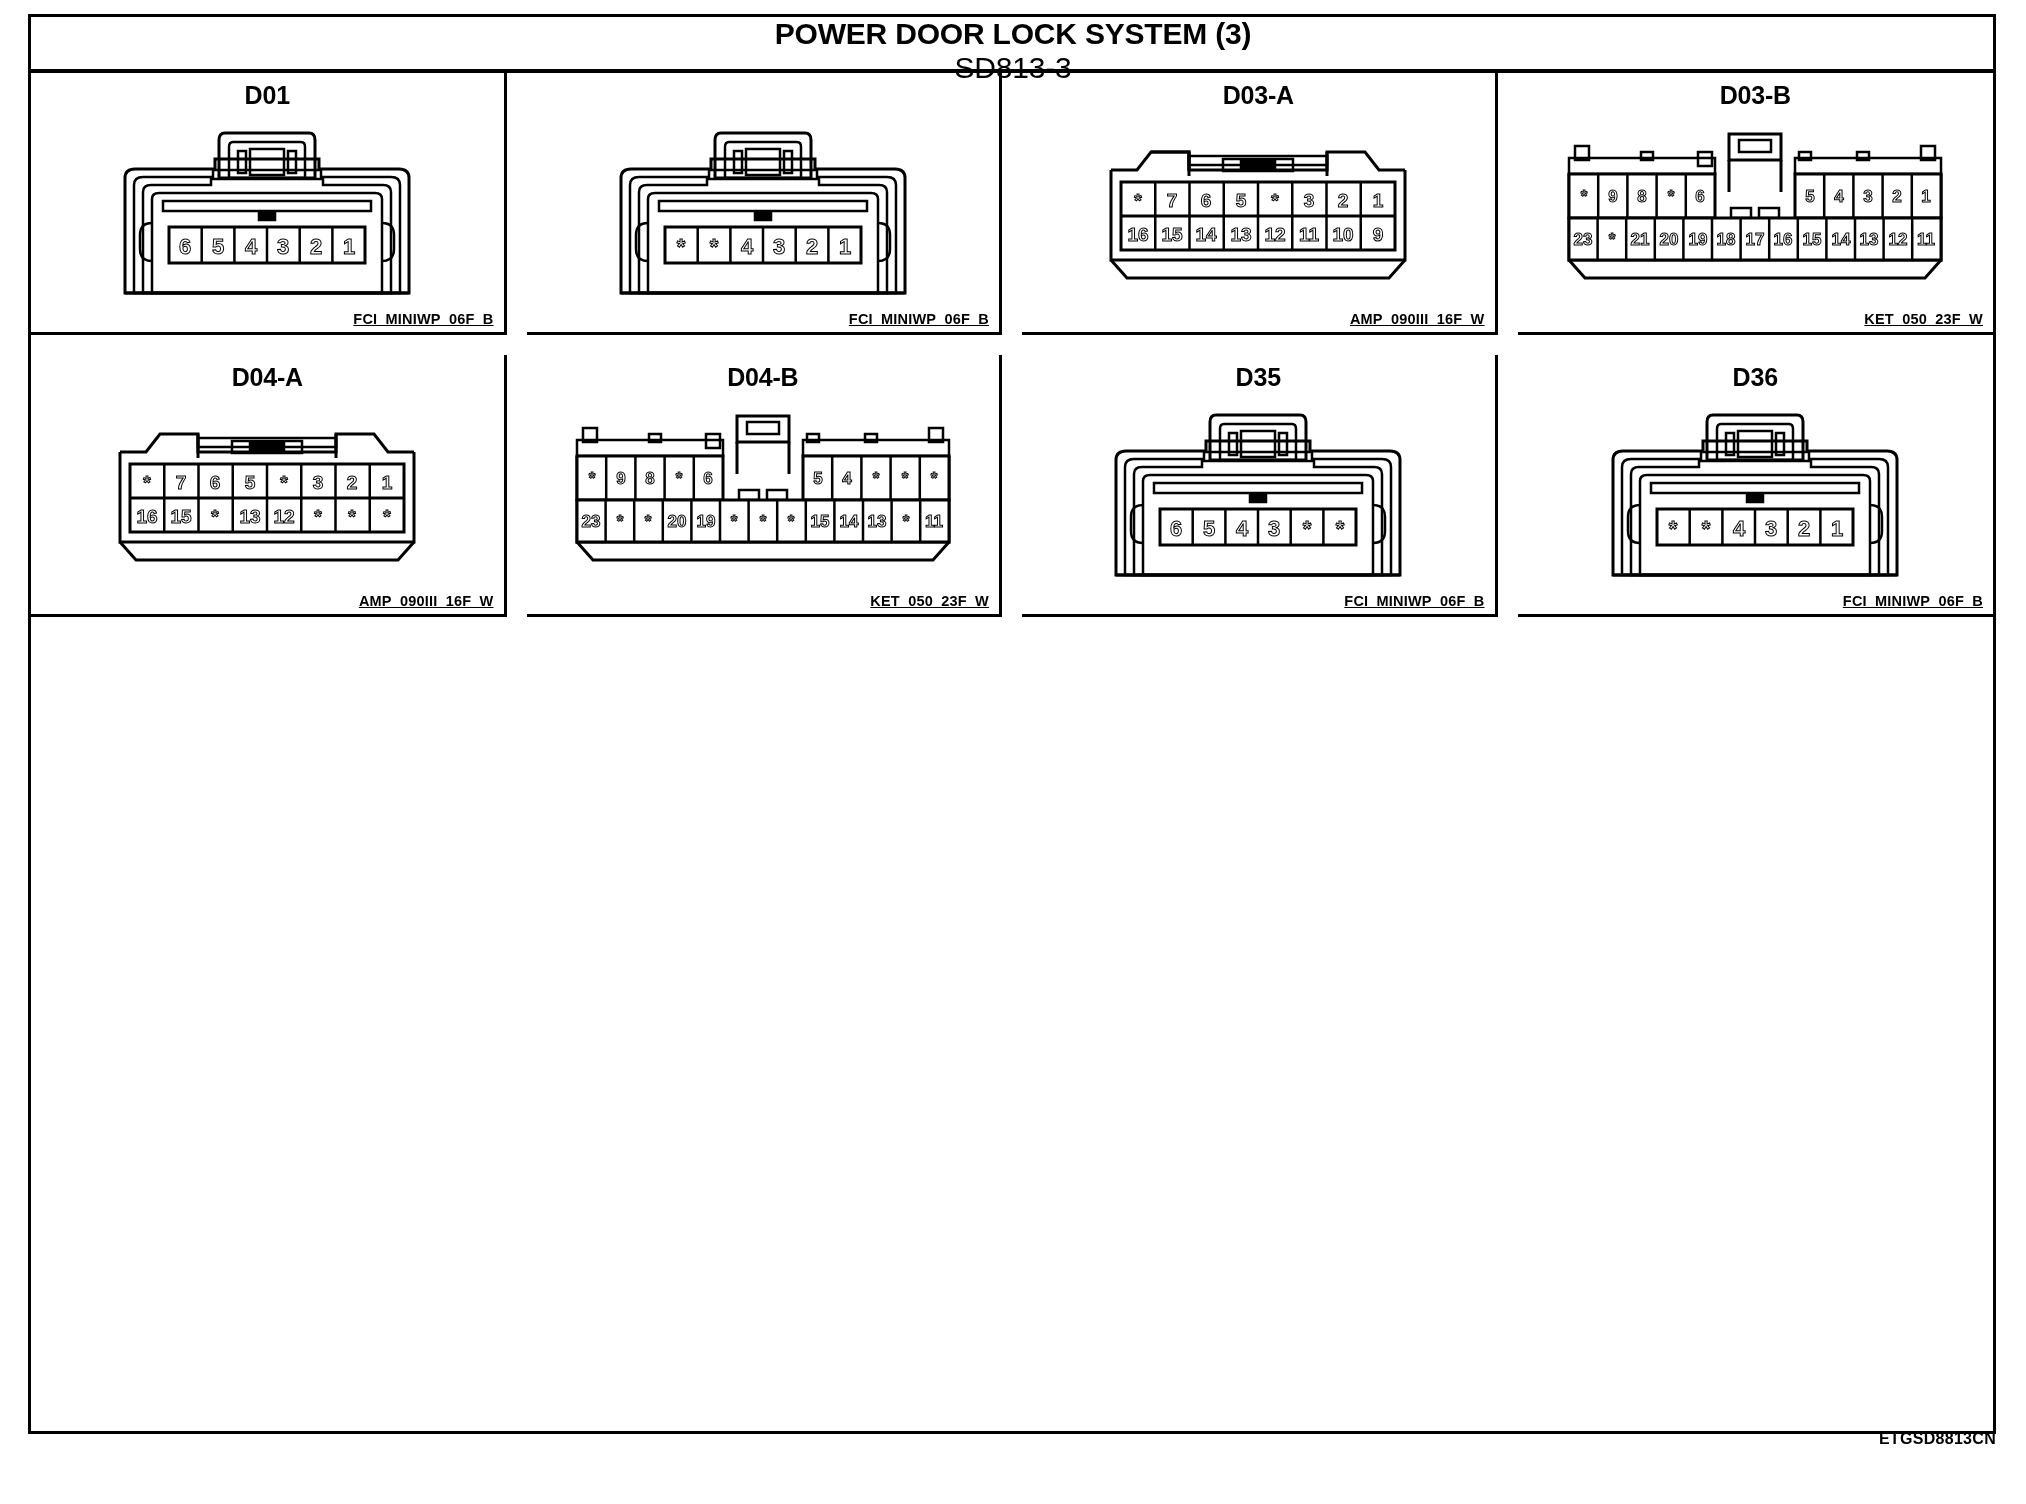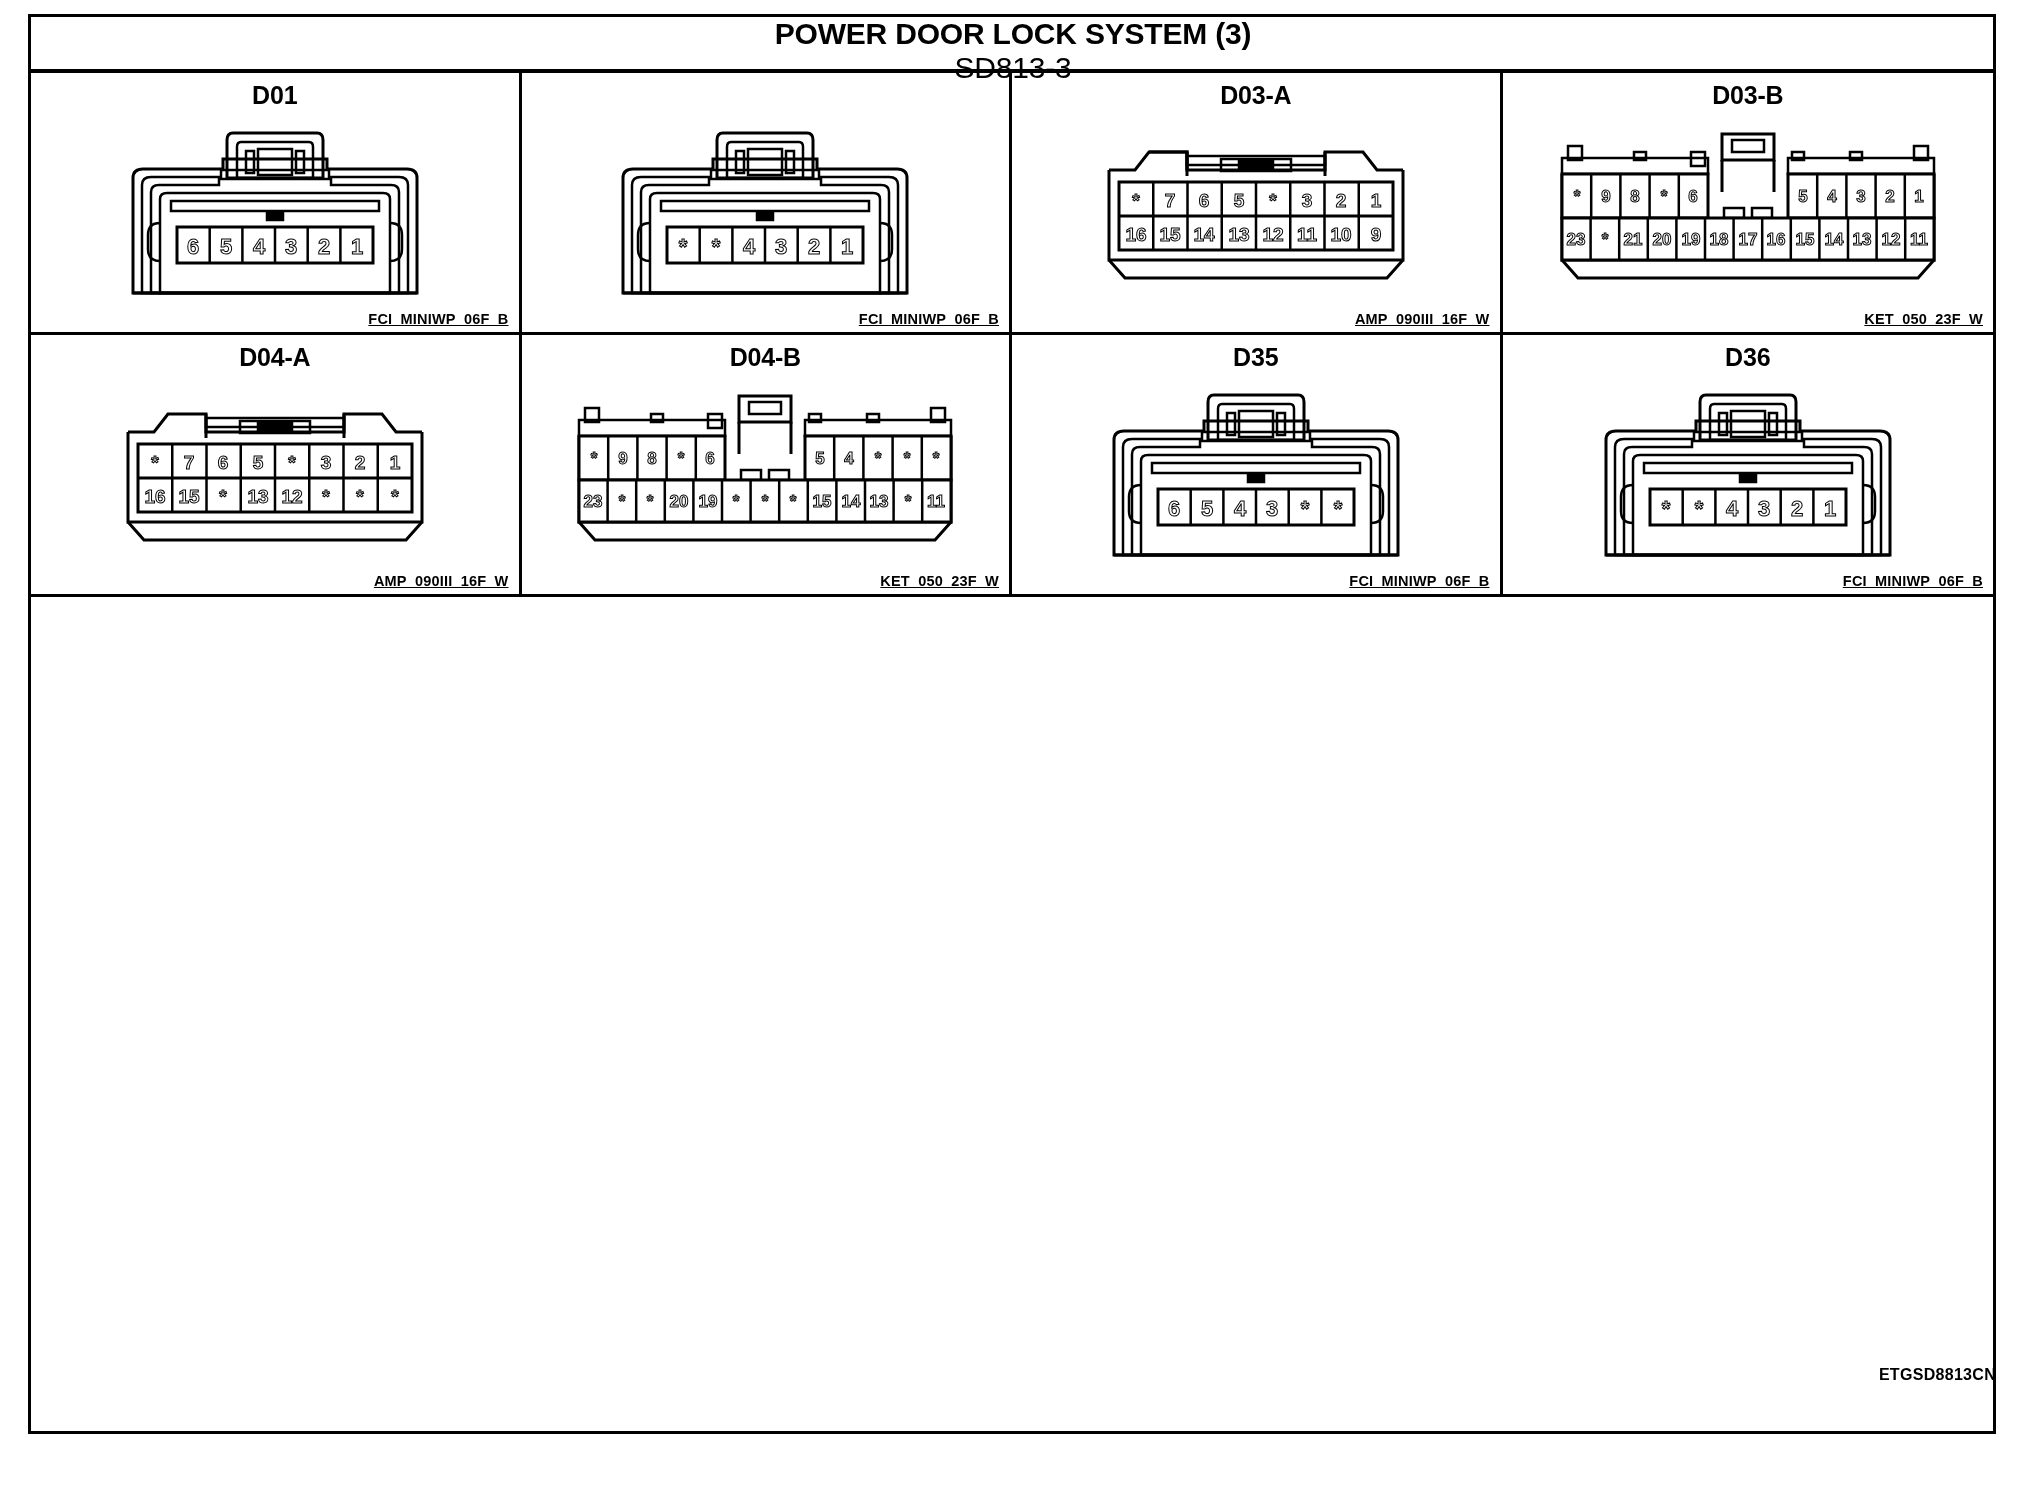"D01" .grid { gap: none -> 20px }
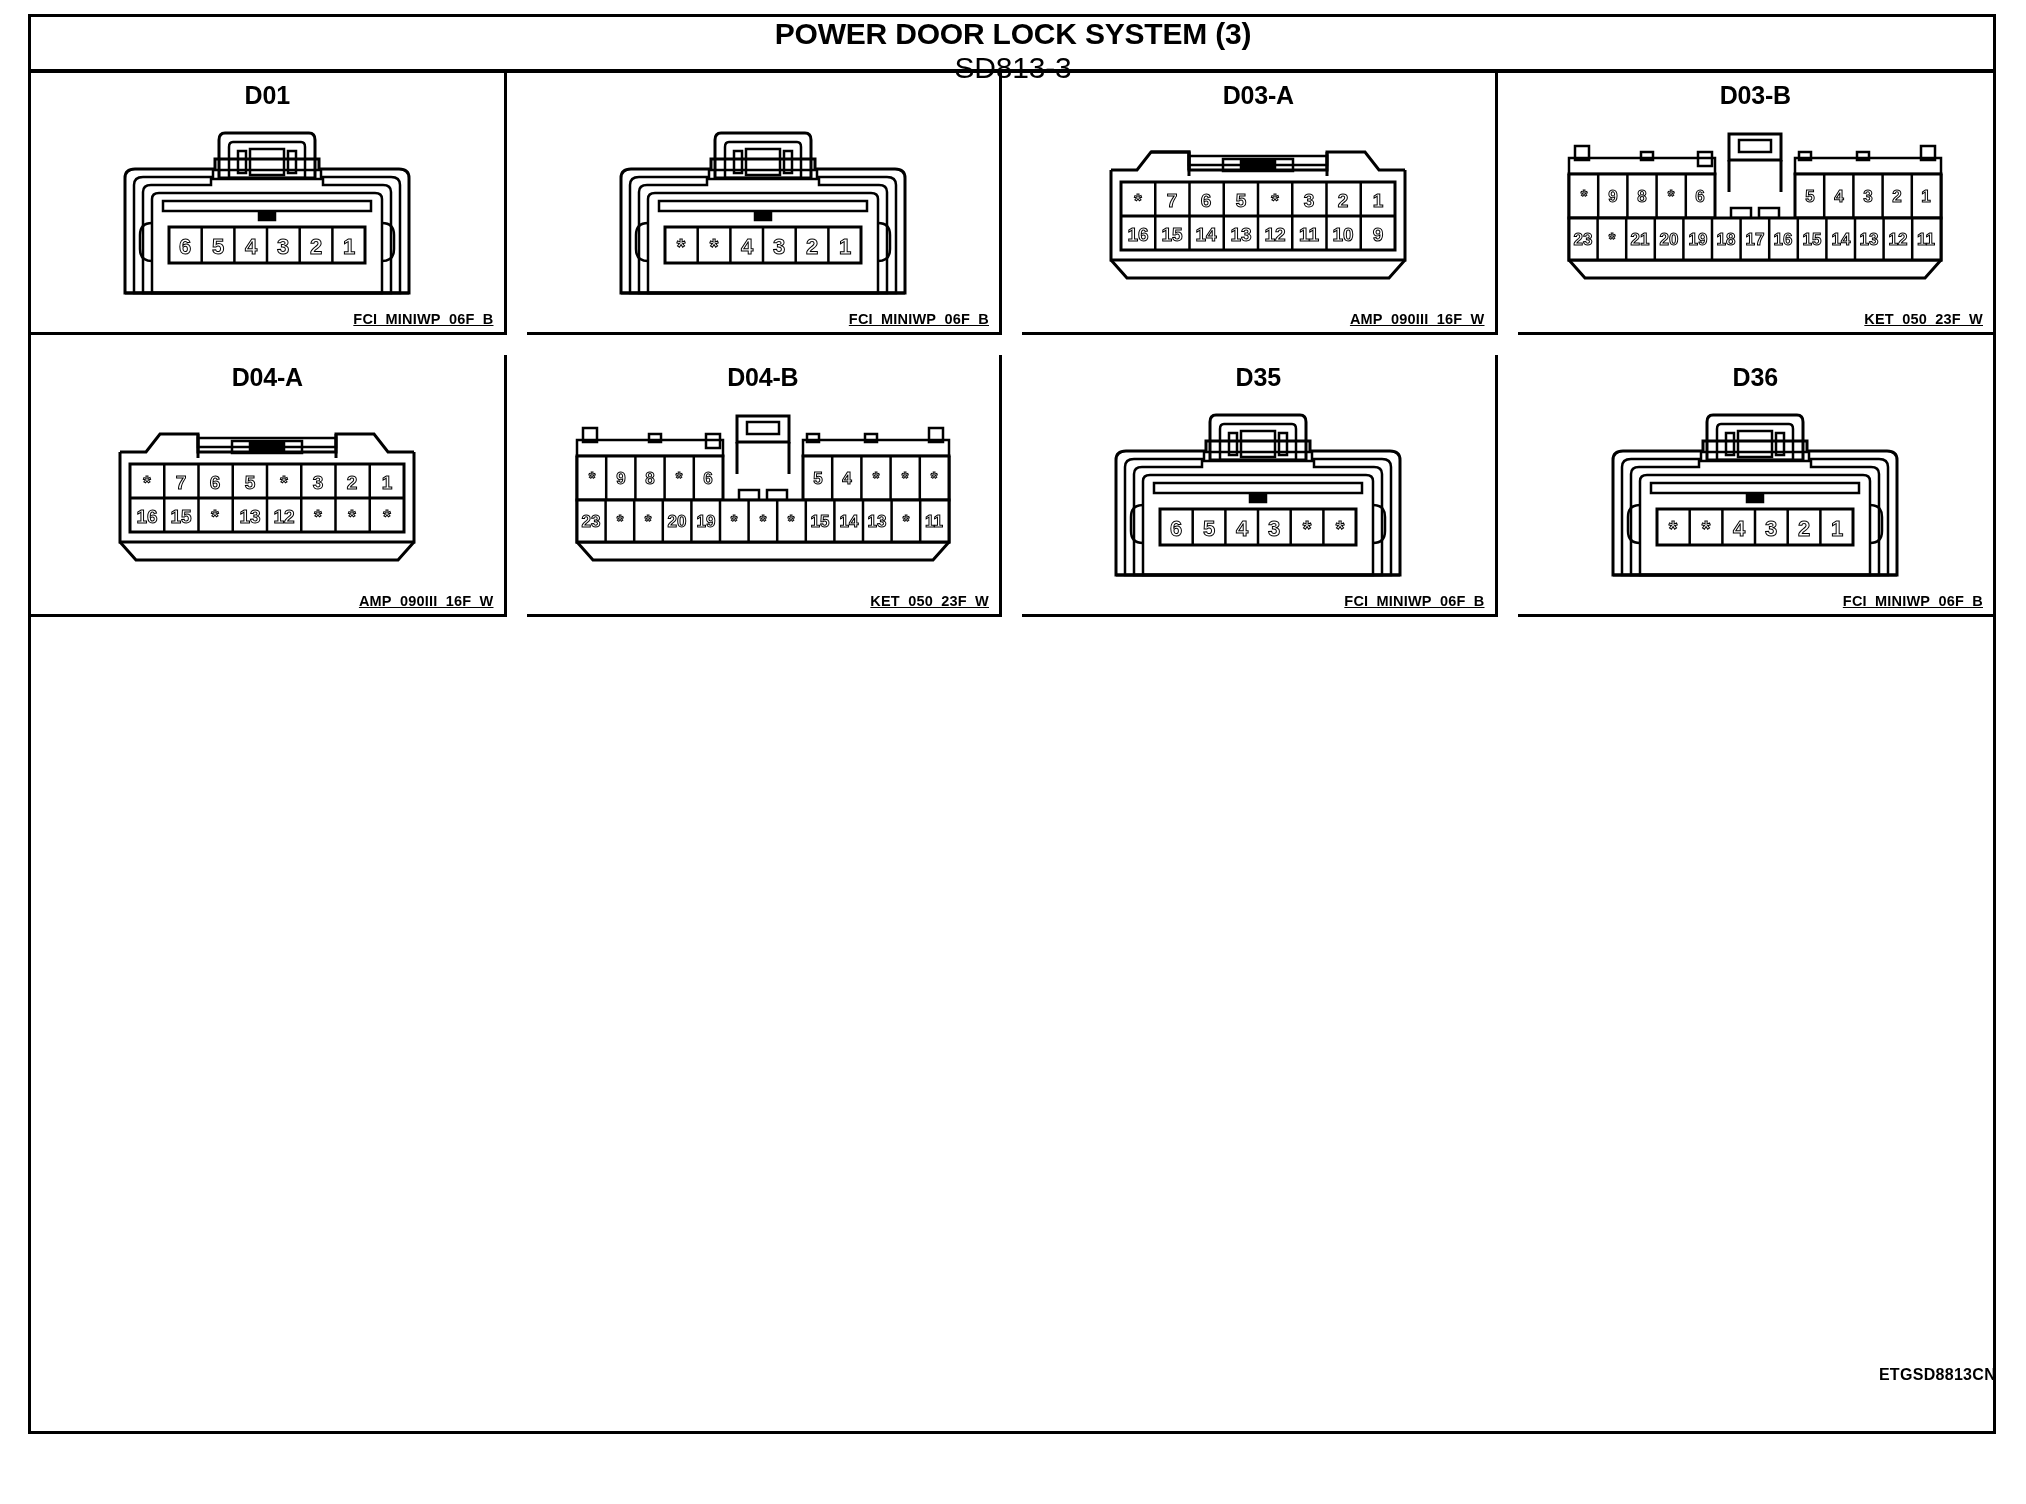"ETGSD8813CN" .footer-code { top: 1366px -> 1430px }
